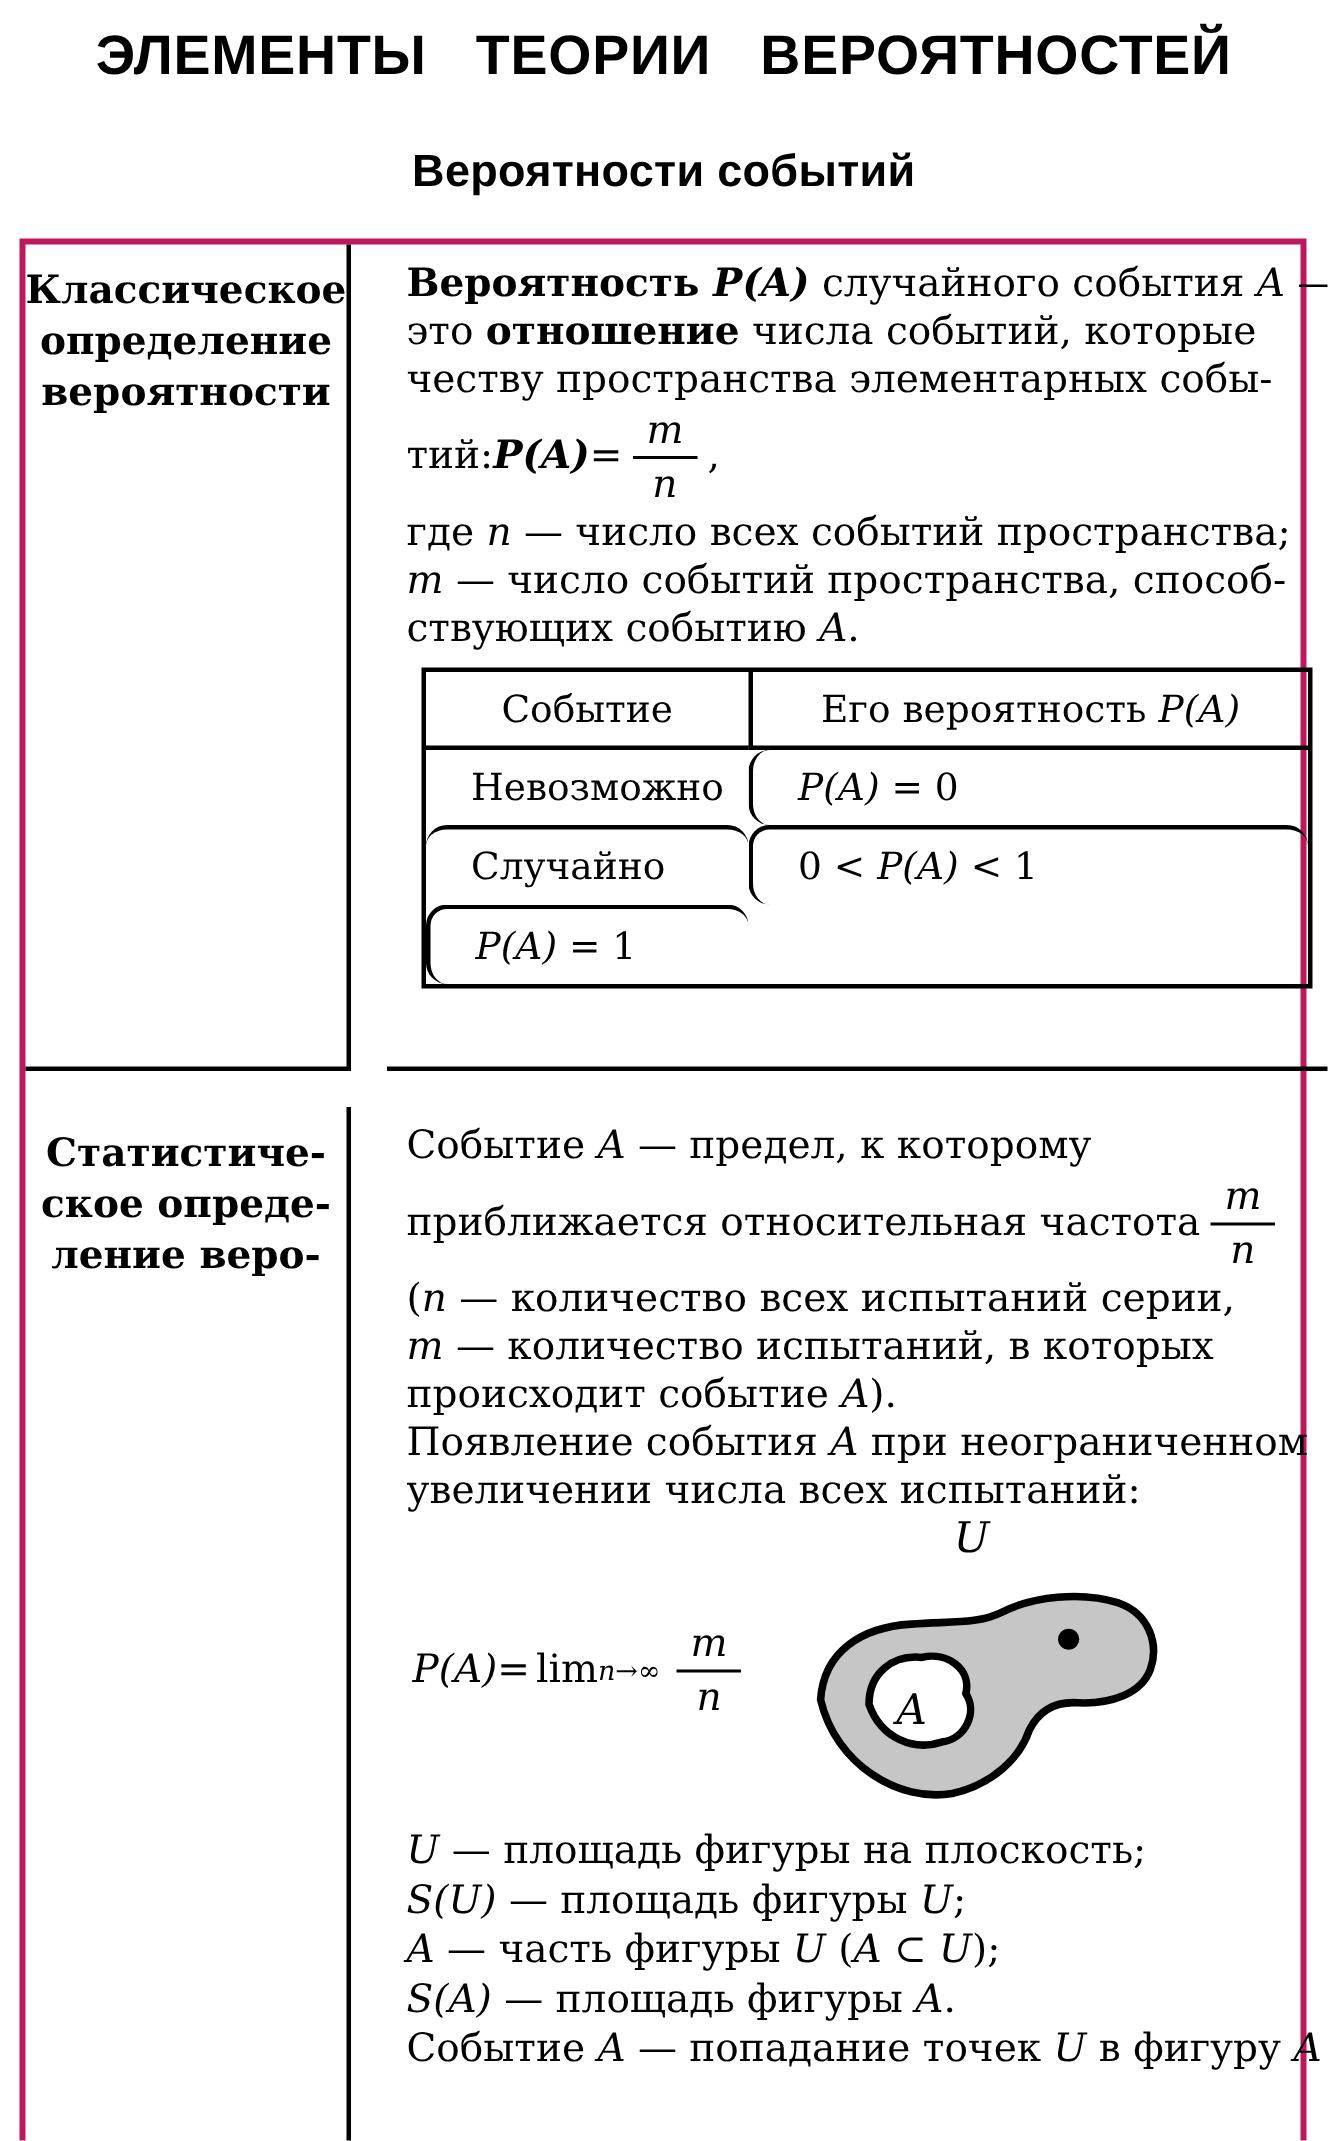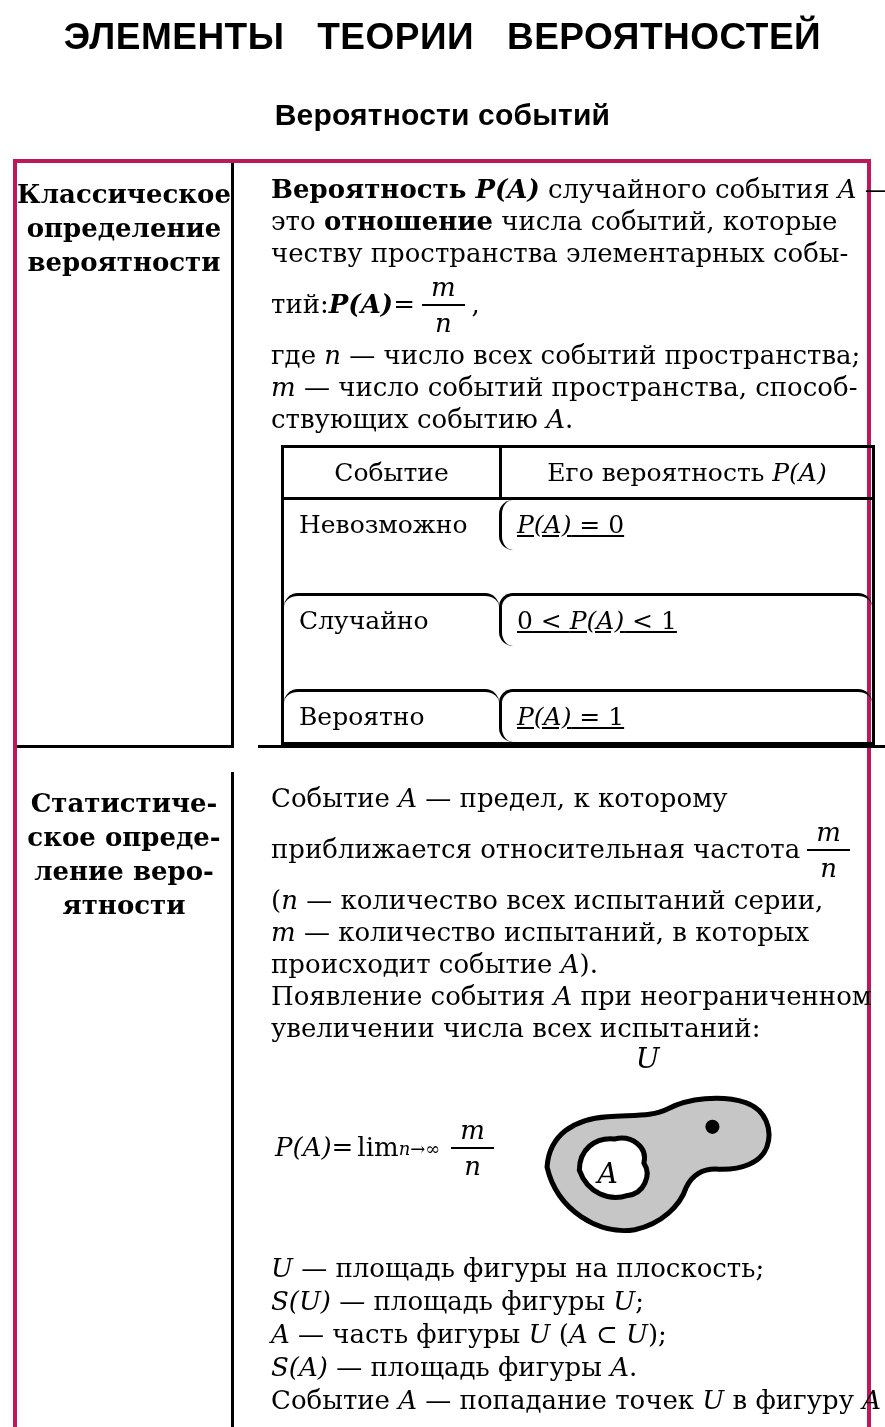"Невозможно" .ic { padding-left: 15px -> 30px }
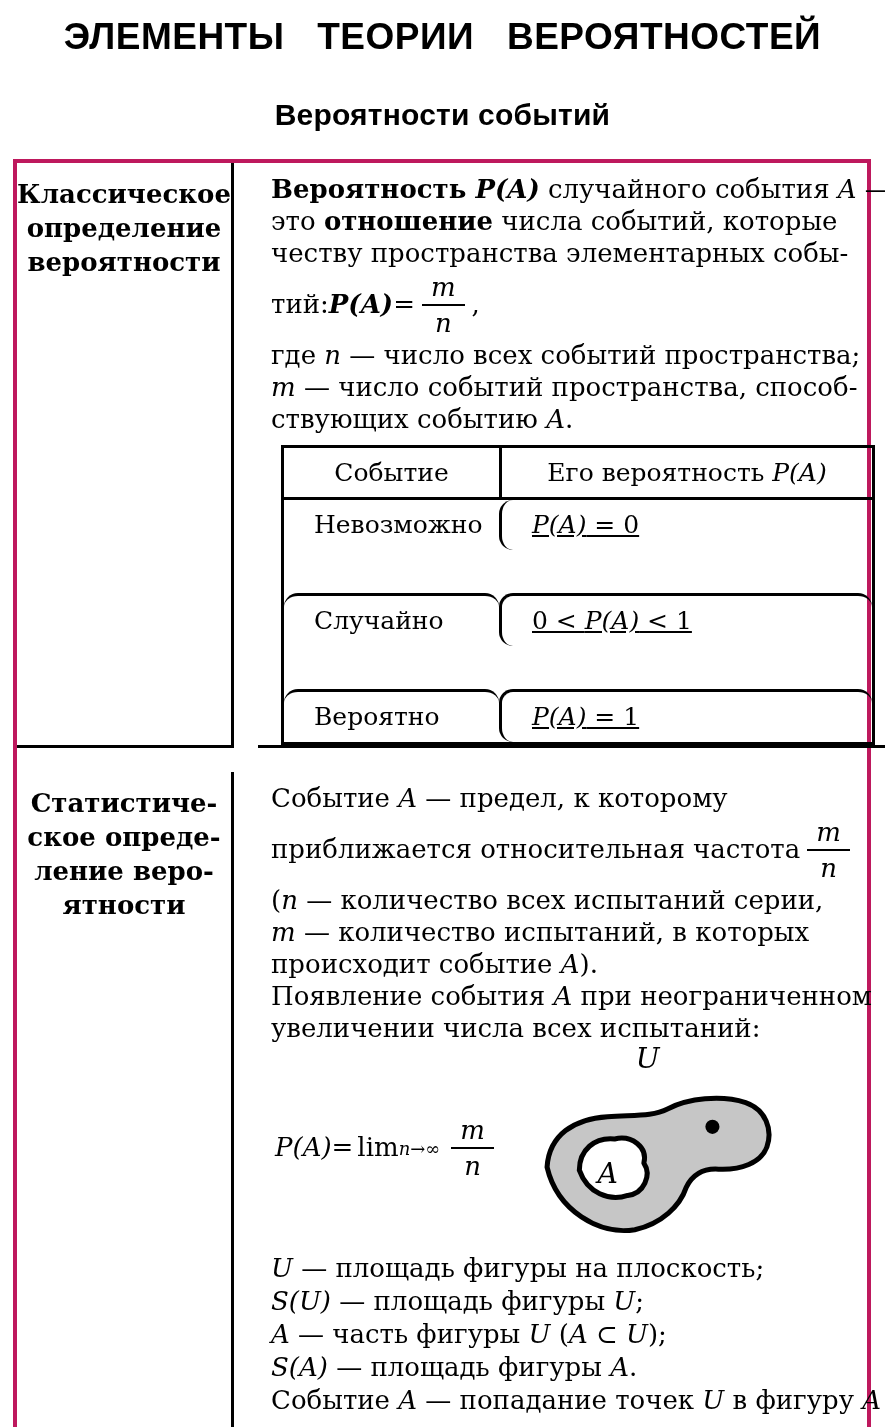"P(A) = 0" .icr { text-decoration: underline -> none }
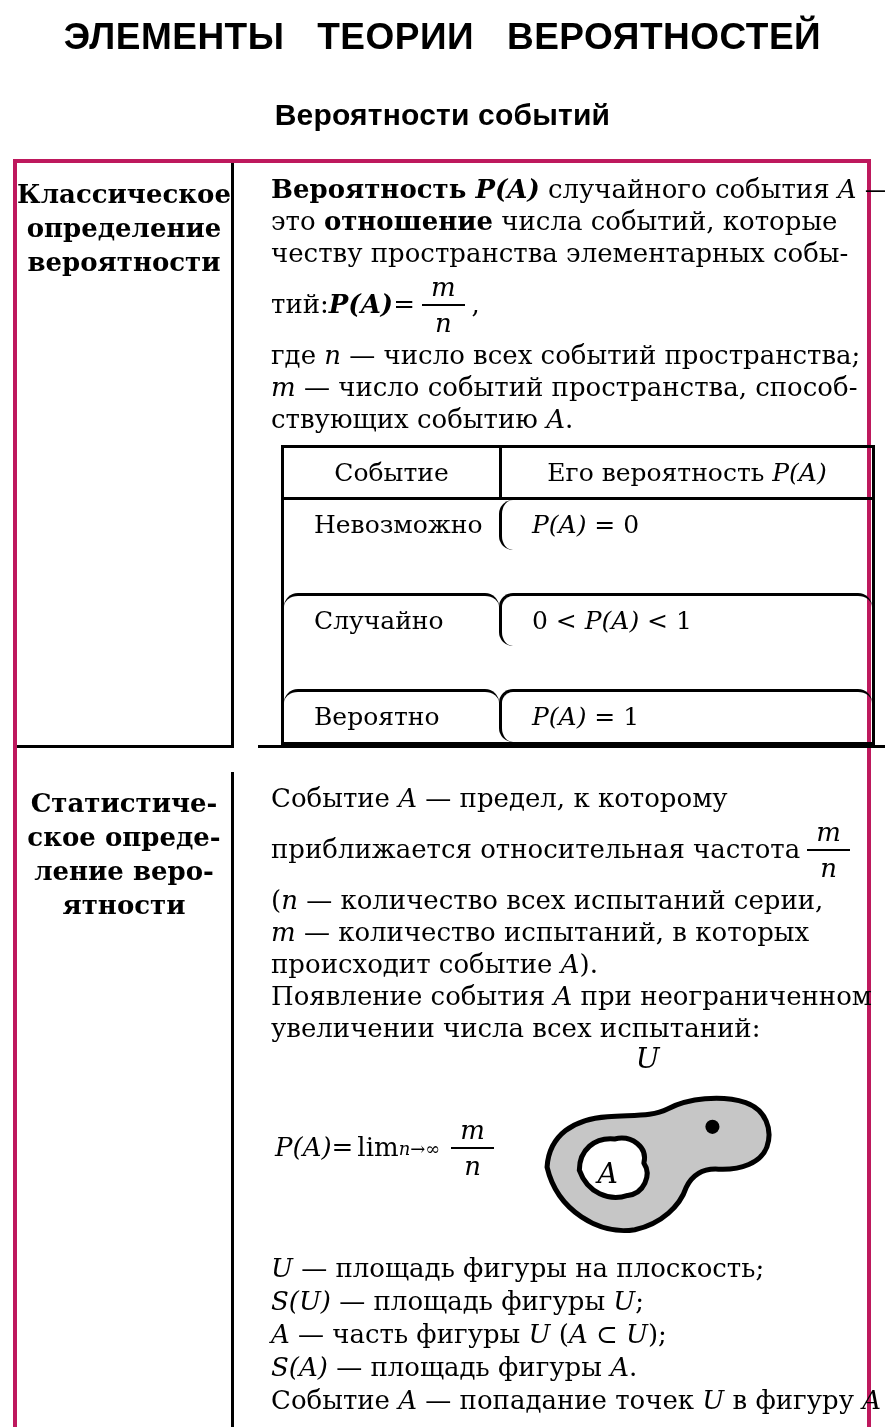"Случайно" .ibt { margin-top: 43px -> none }
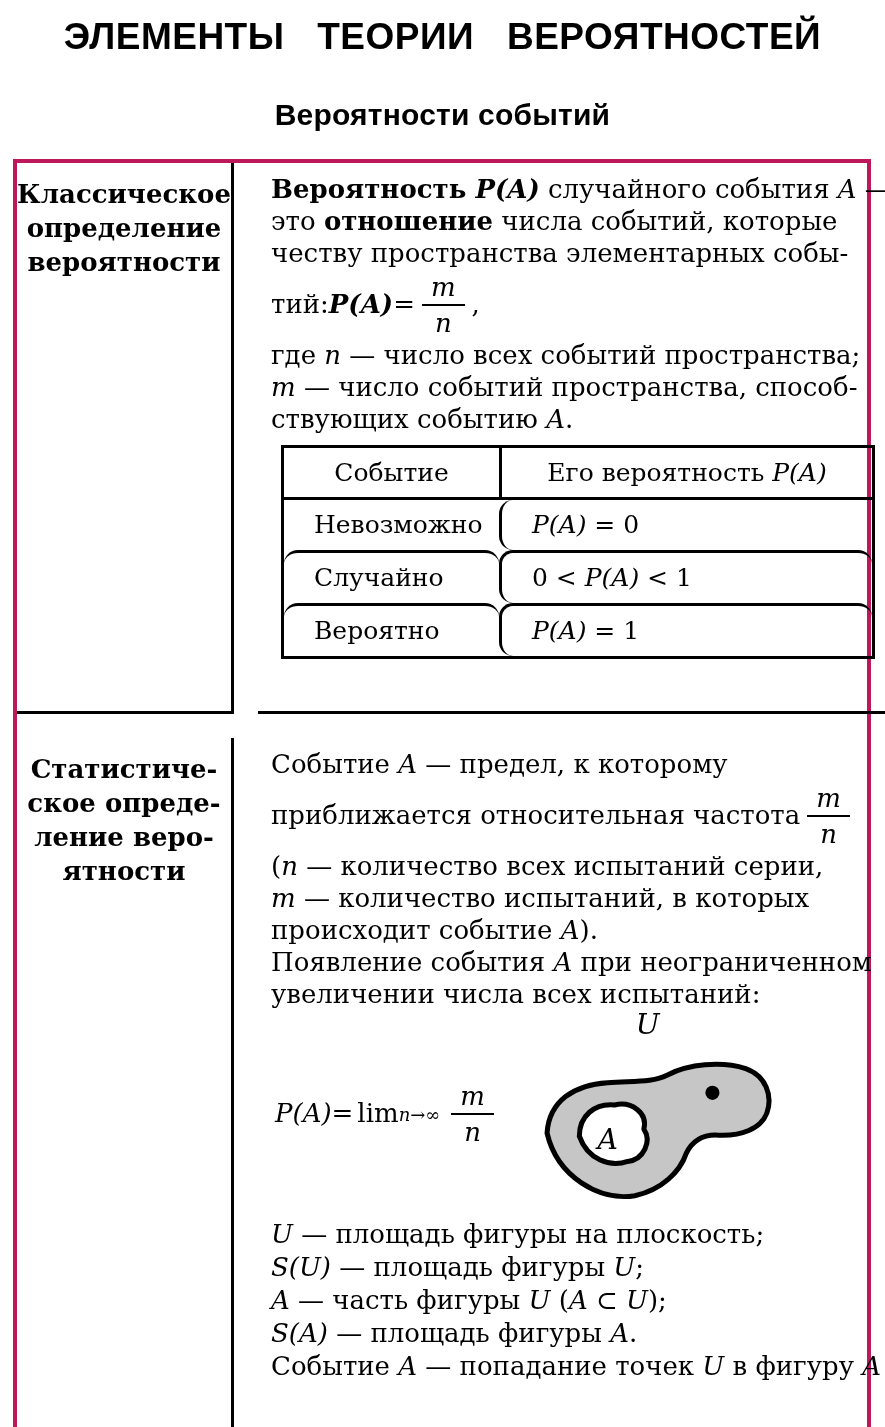"Вероятно" div.ic { html: <div><span>Вероятно</span></div> -> none }
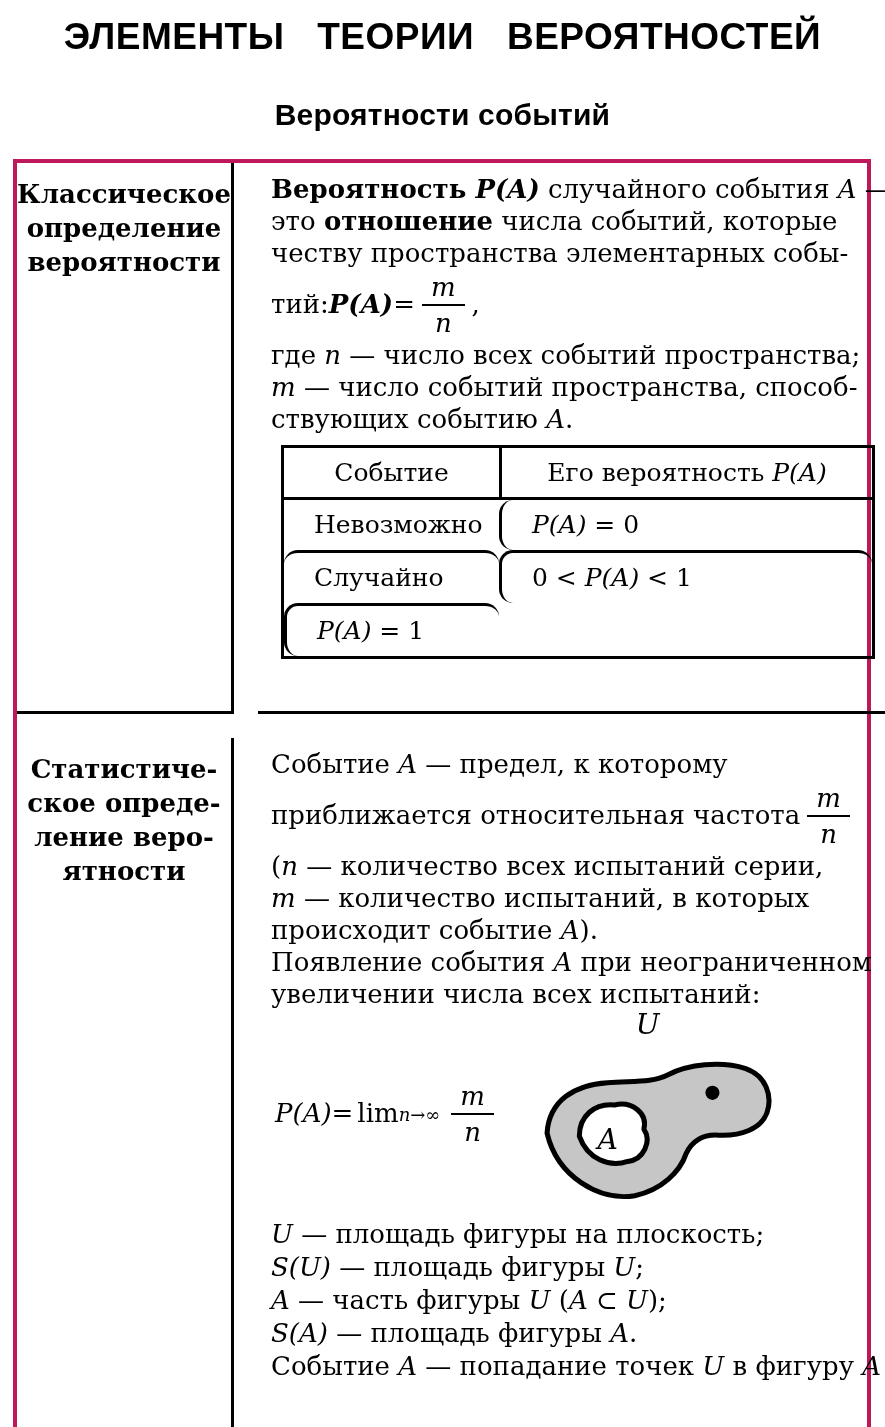"ятности" div { html: <div>ятности</div> -> none }
